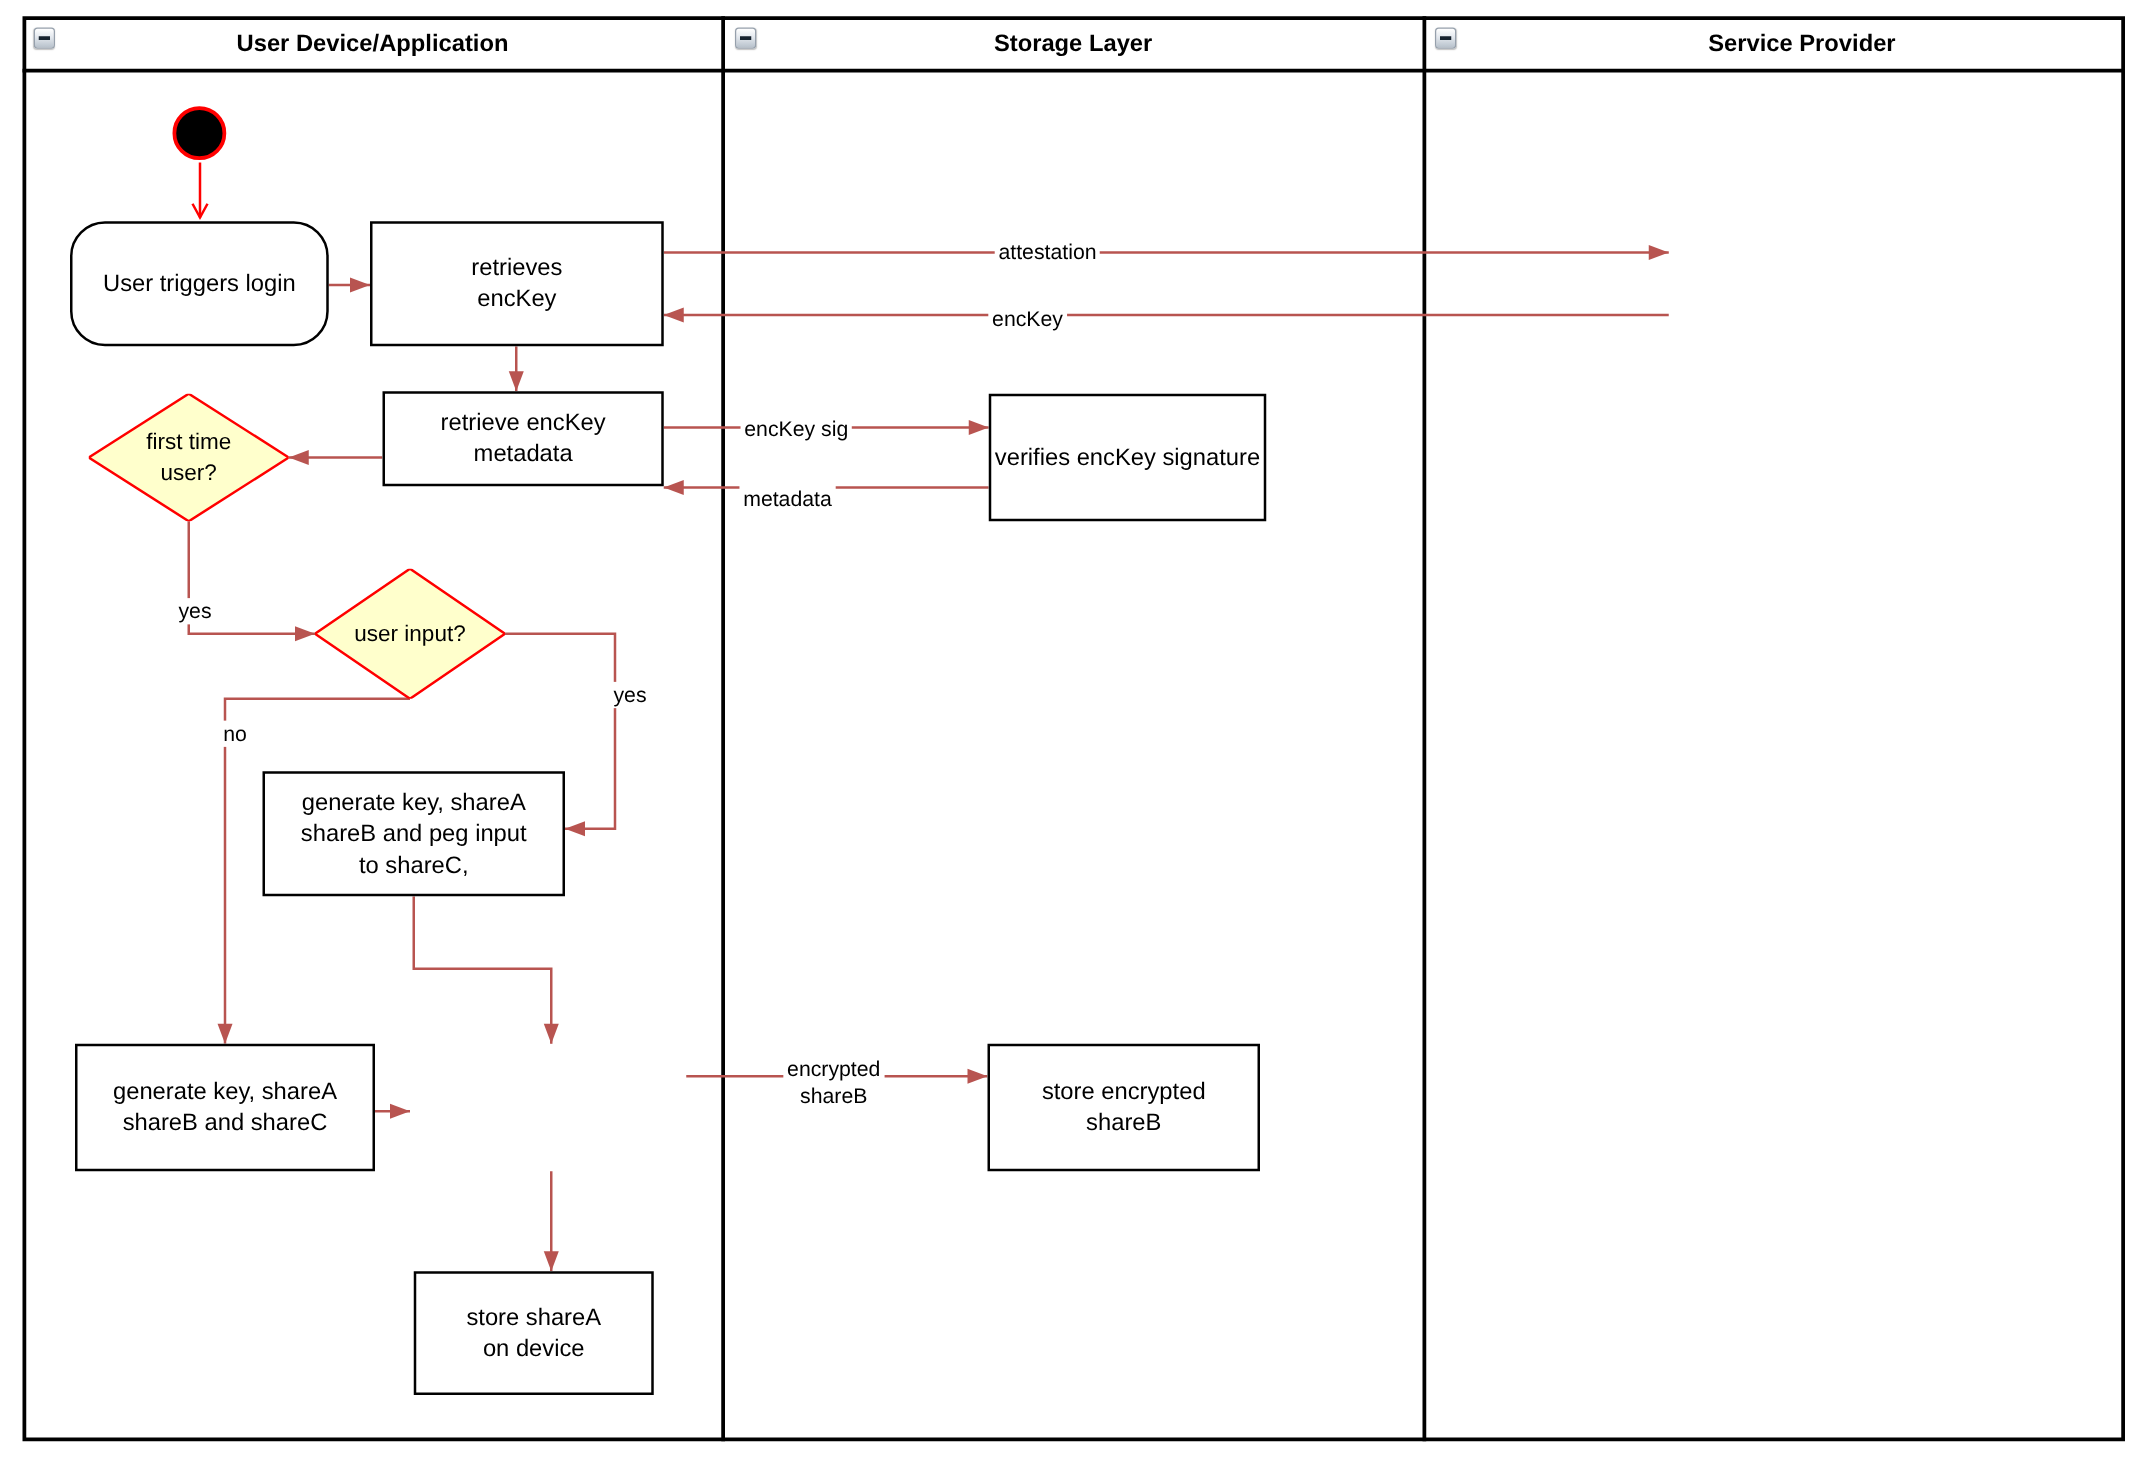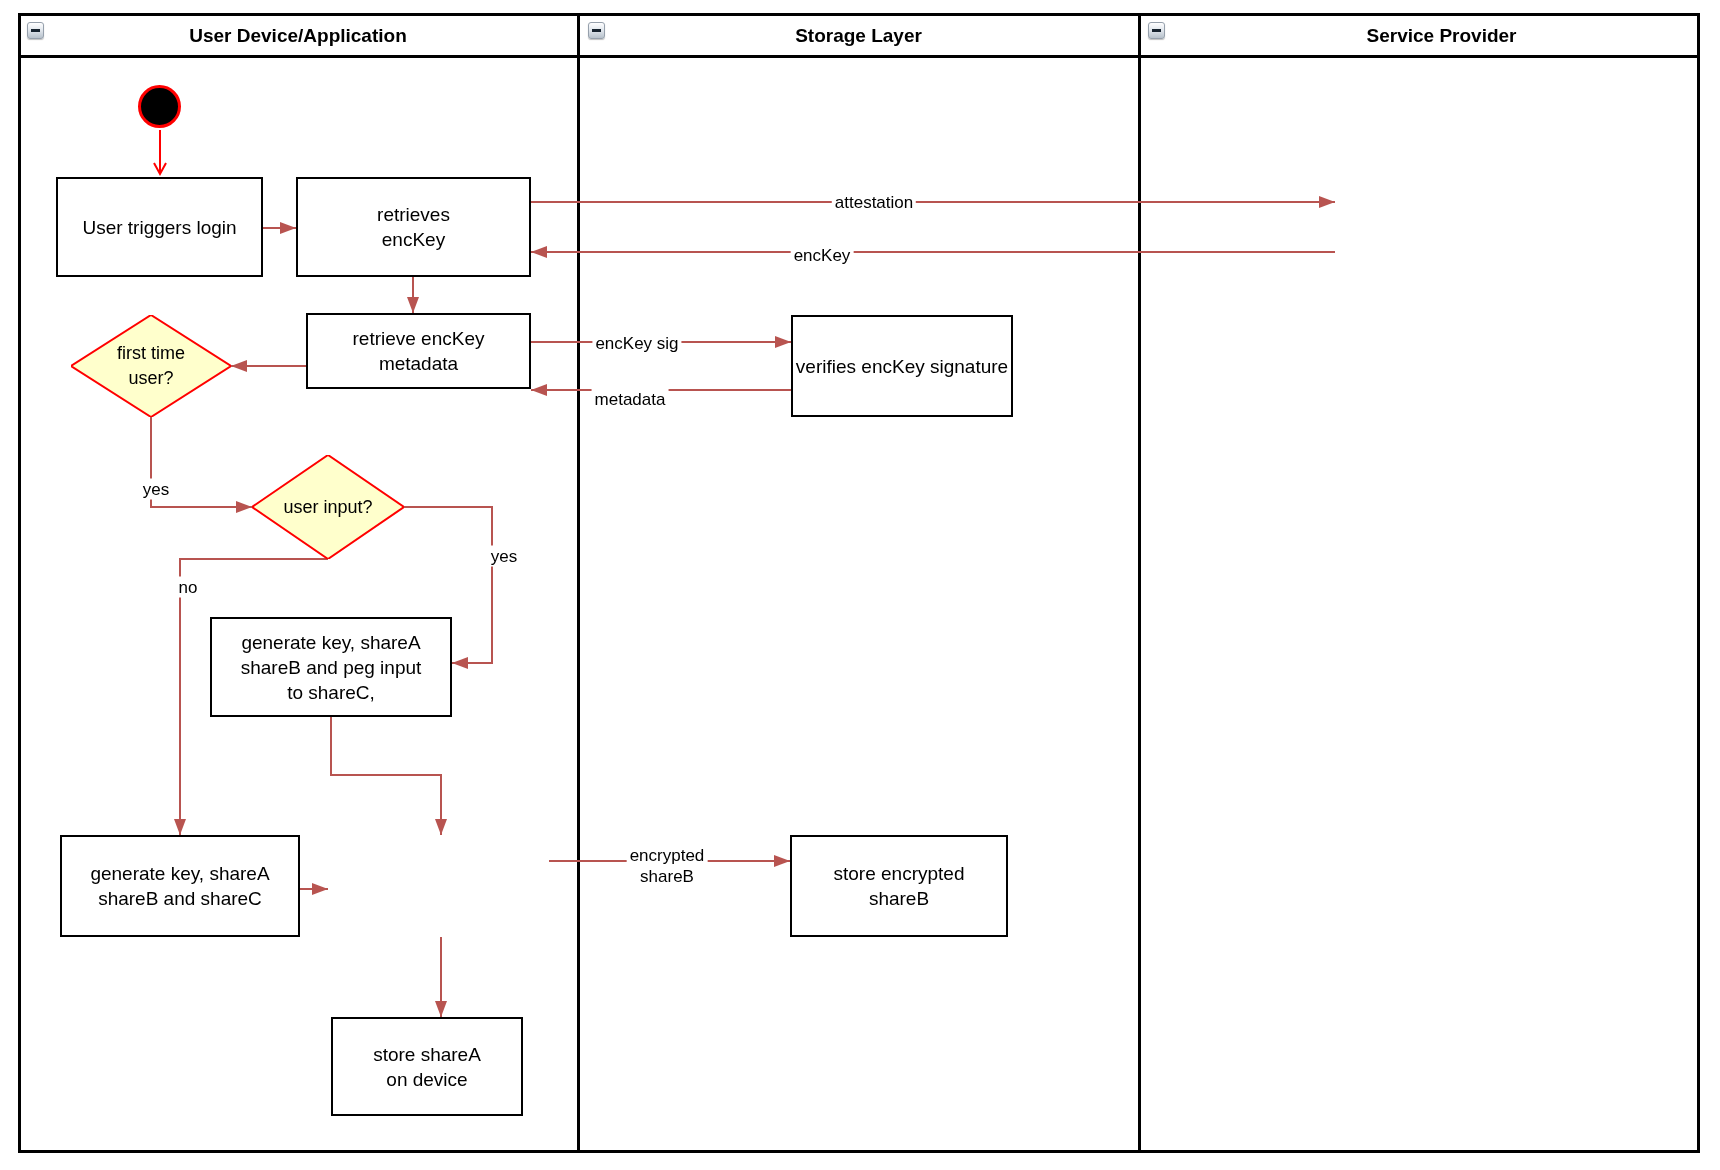"attestation" div.edge-label { margin-left: 36px -> none }
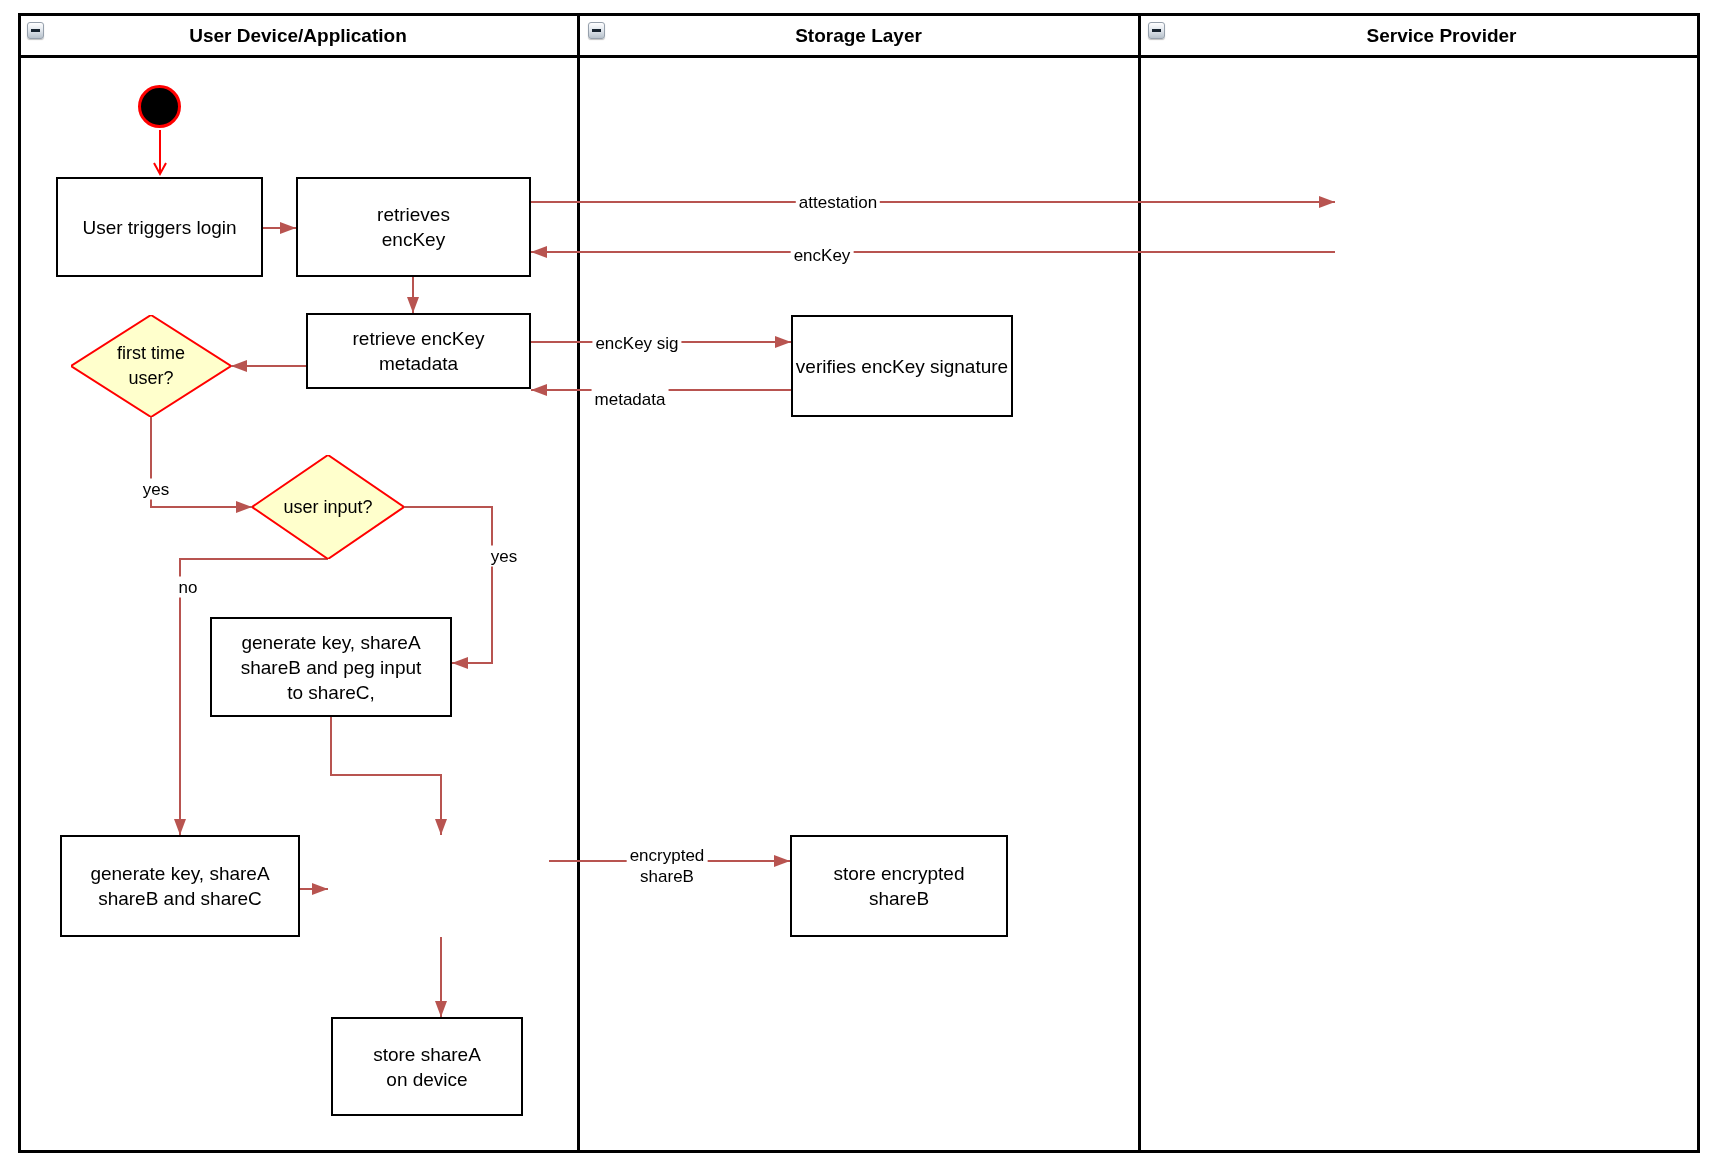"User triggers login" div.node { border-radius: none -> 28px }
